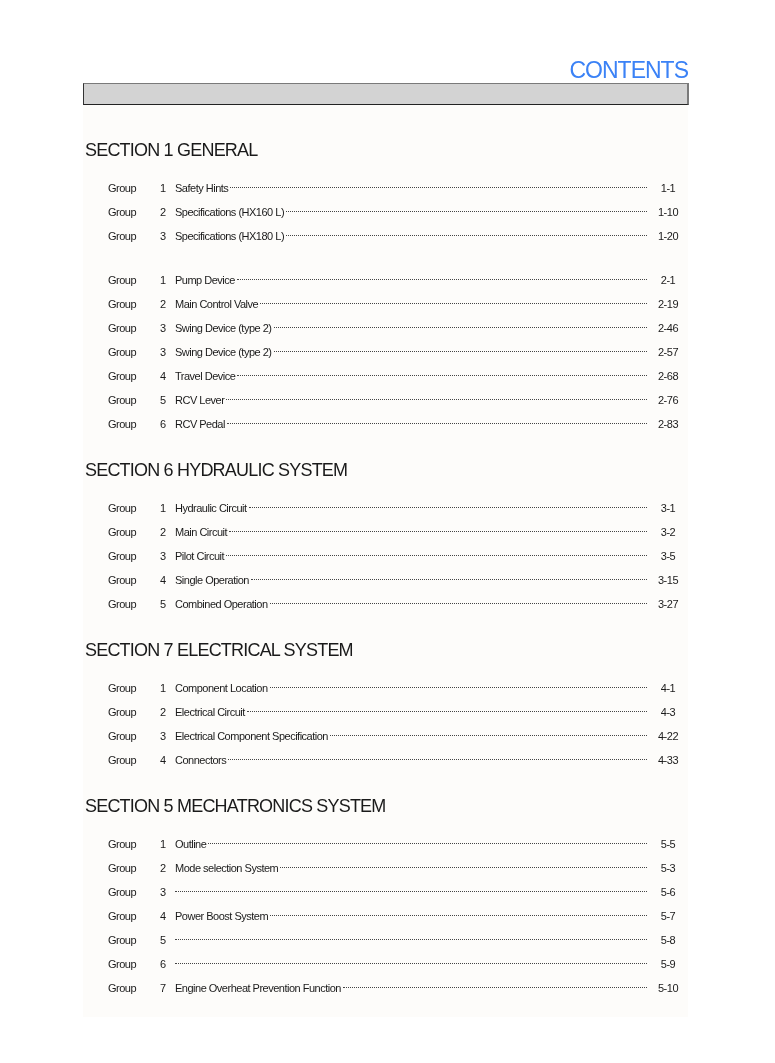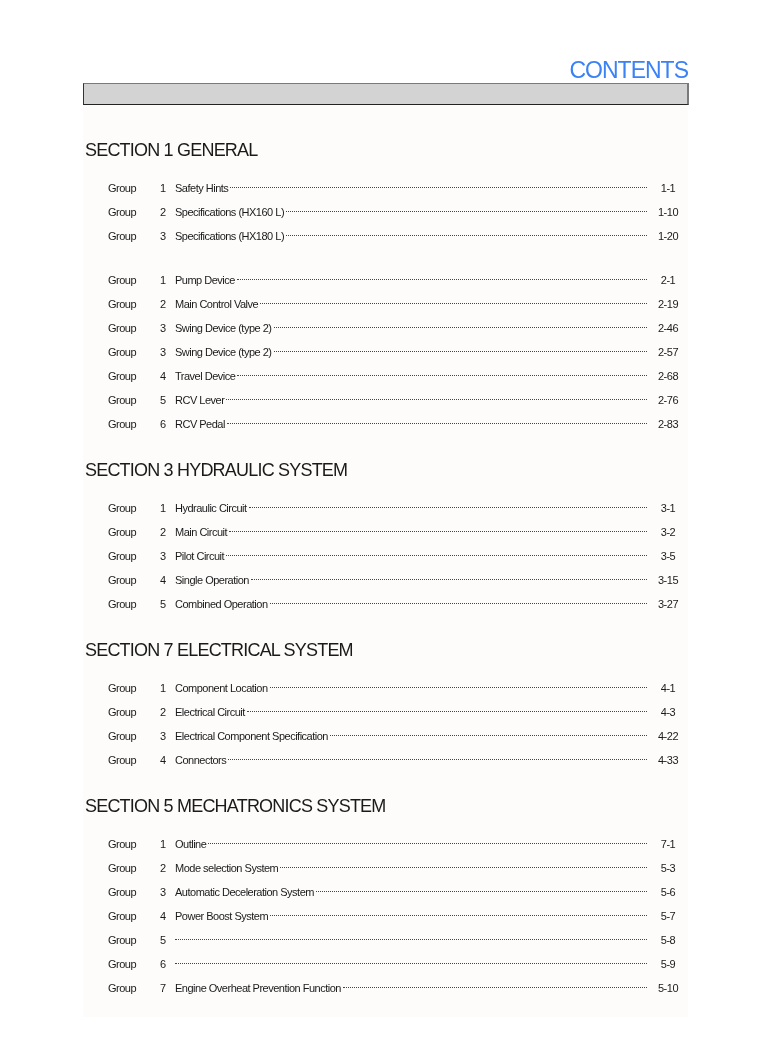"SECTION 3 HYDRAULIC SYSTEM" div.section-title { text: 3 -> 6 }
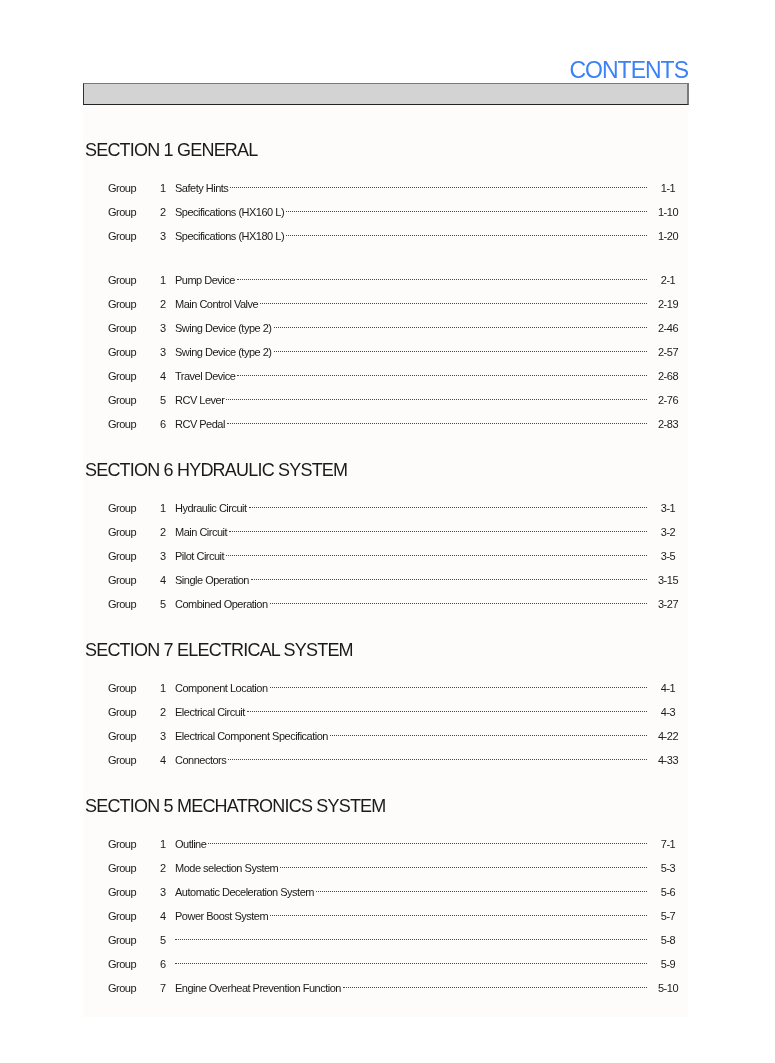"7-1" span.page { text: 7-1 -> 5-5 }
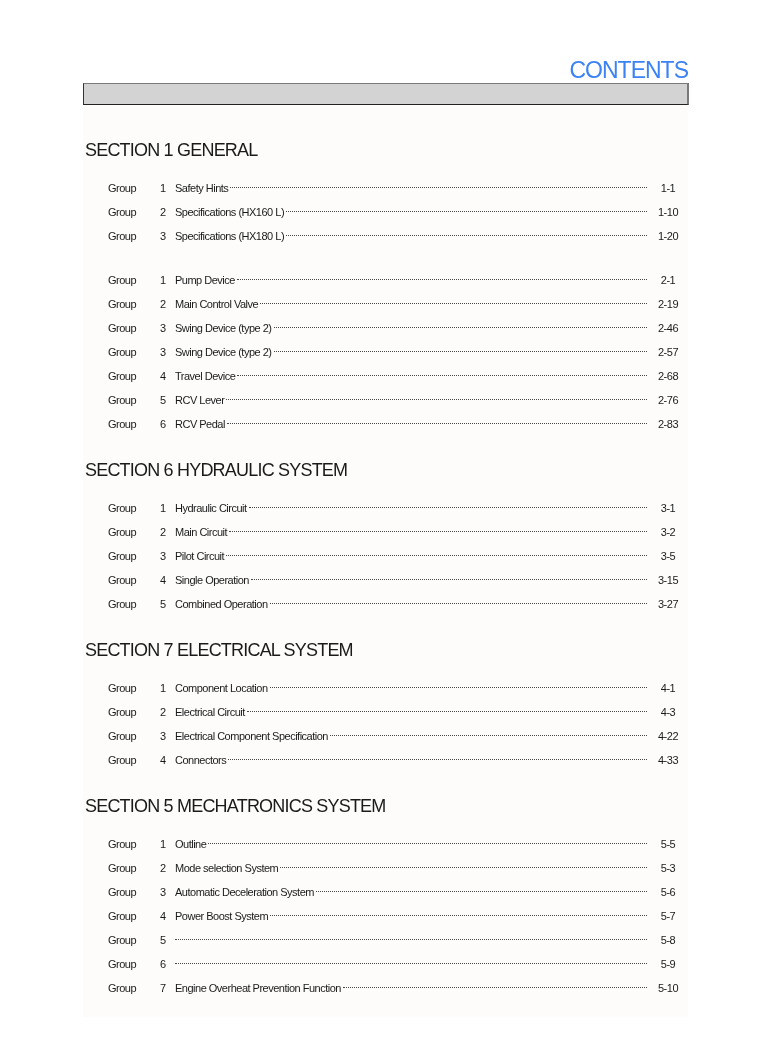"Automatic Deceleration System" span.label { html: <span>Automatic Deceleration System</span> -> none }
